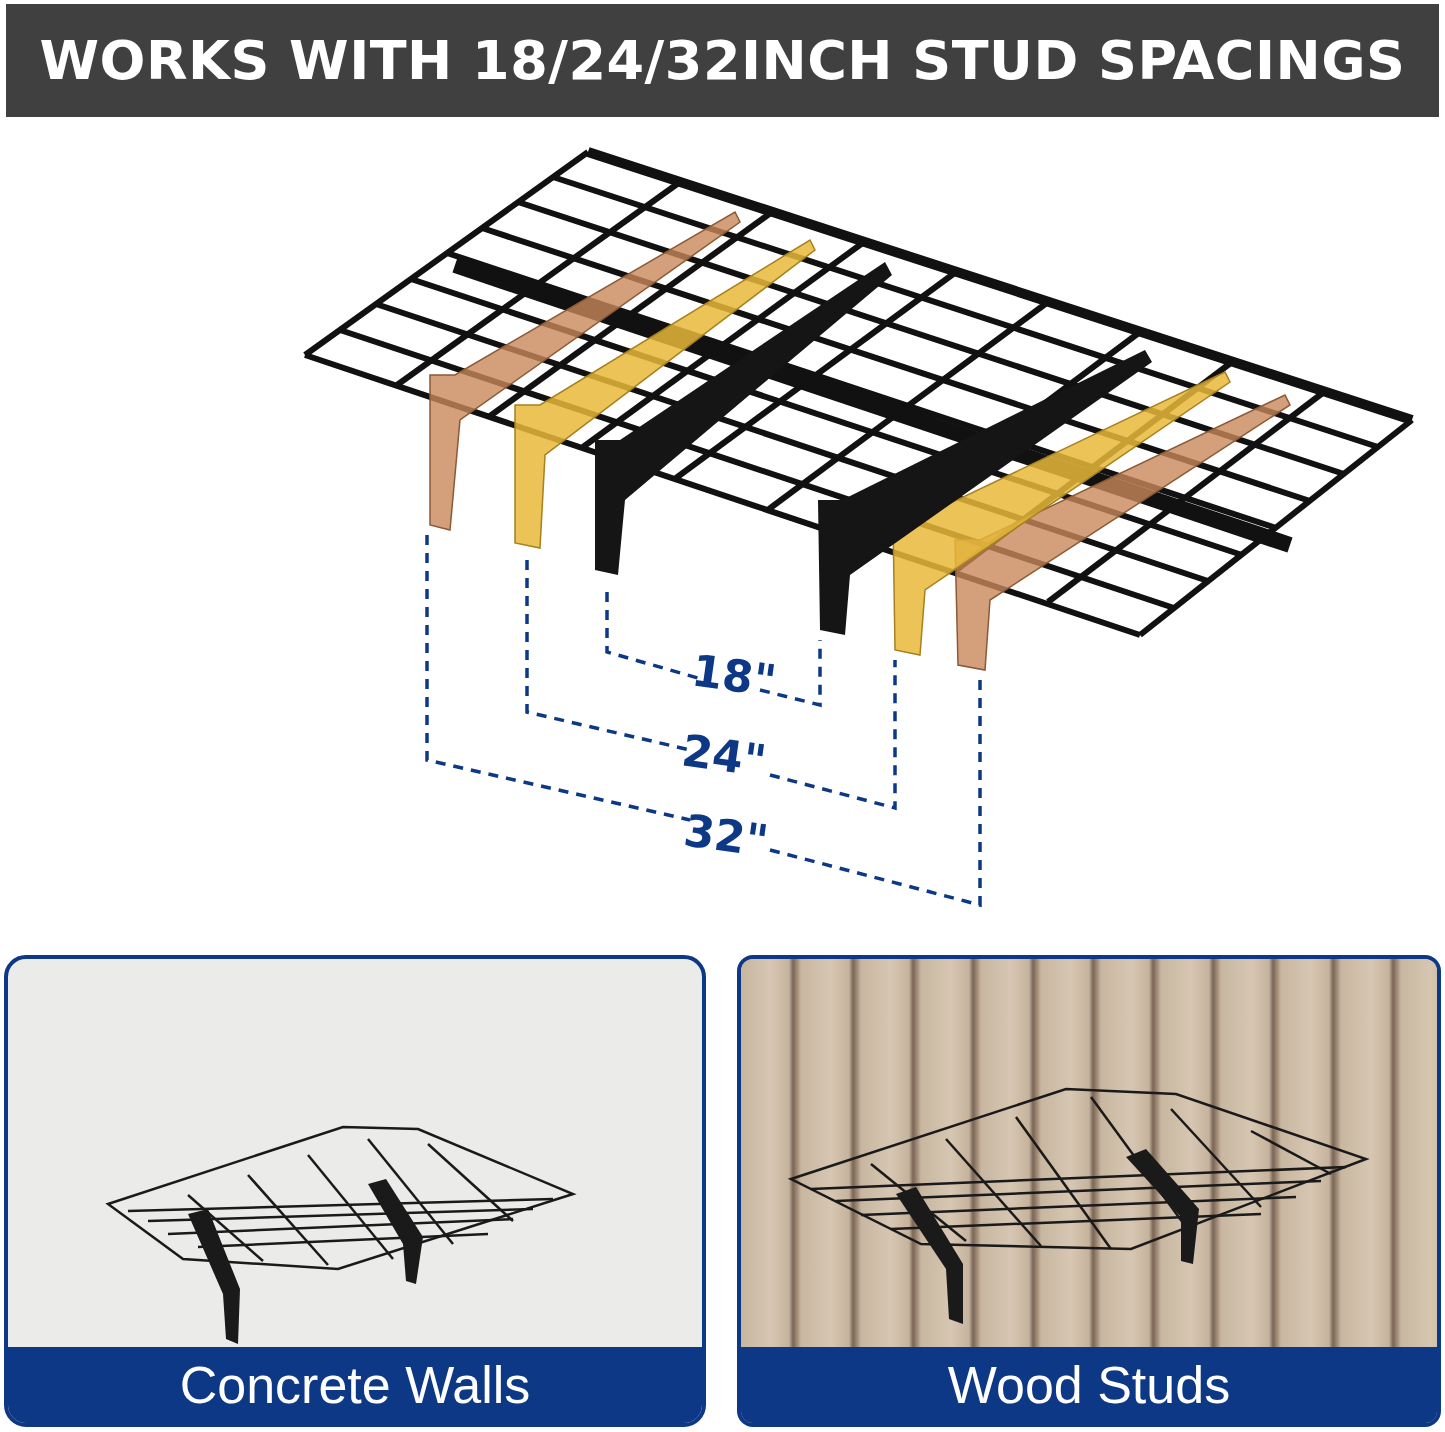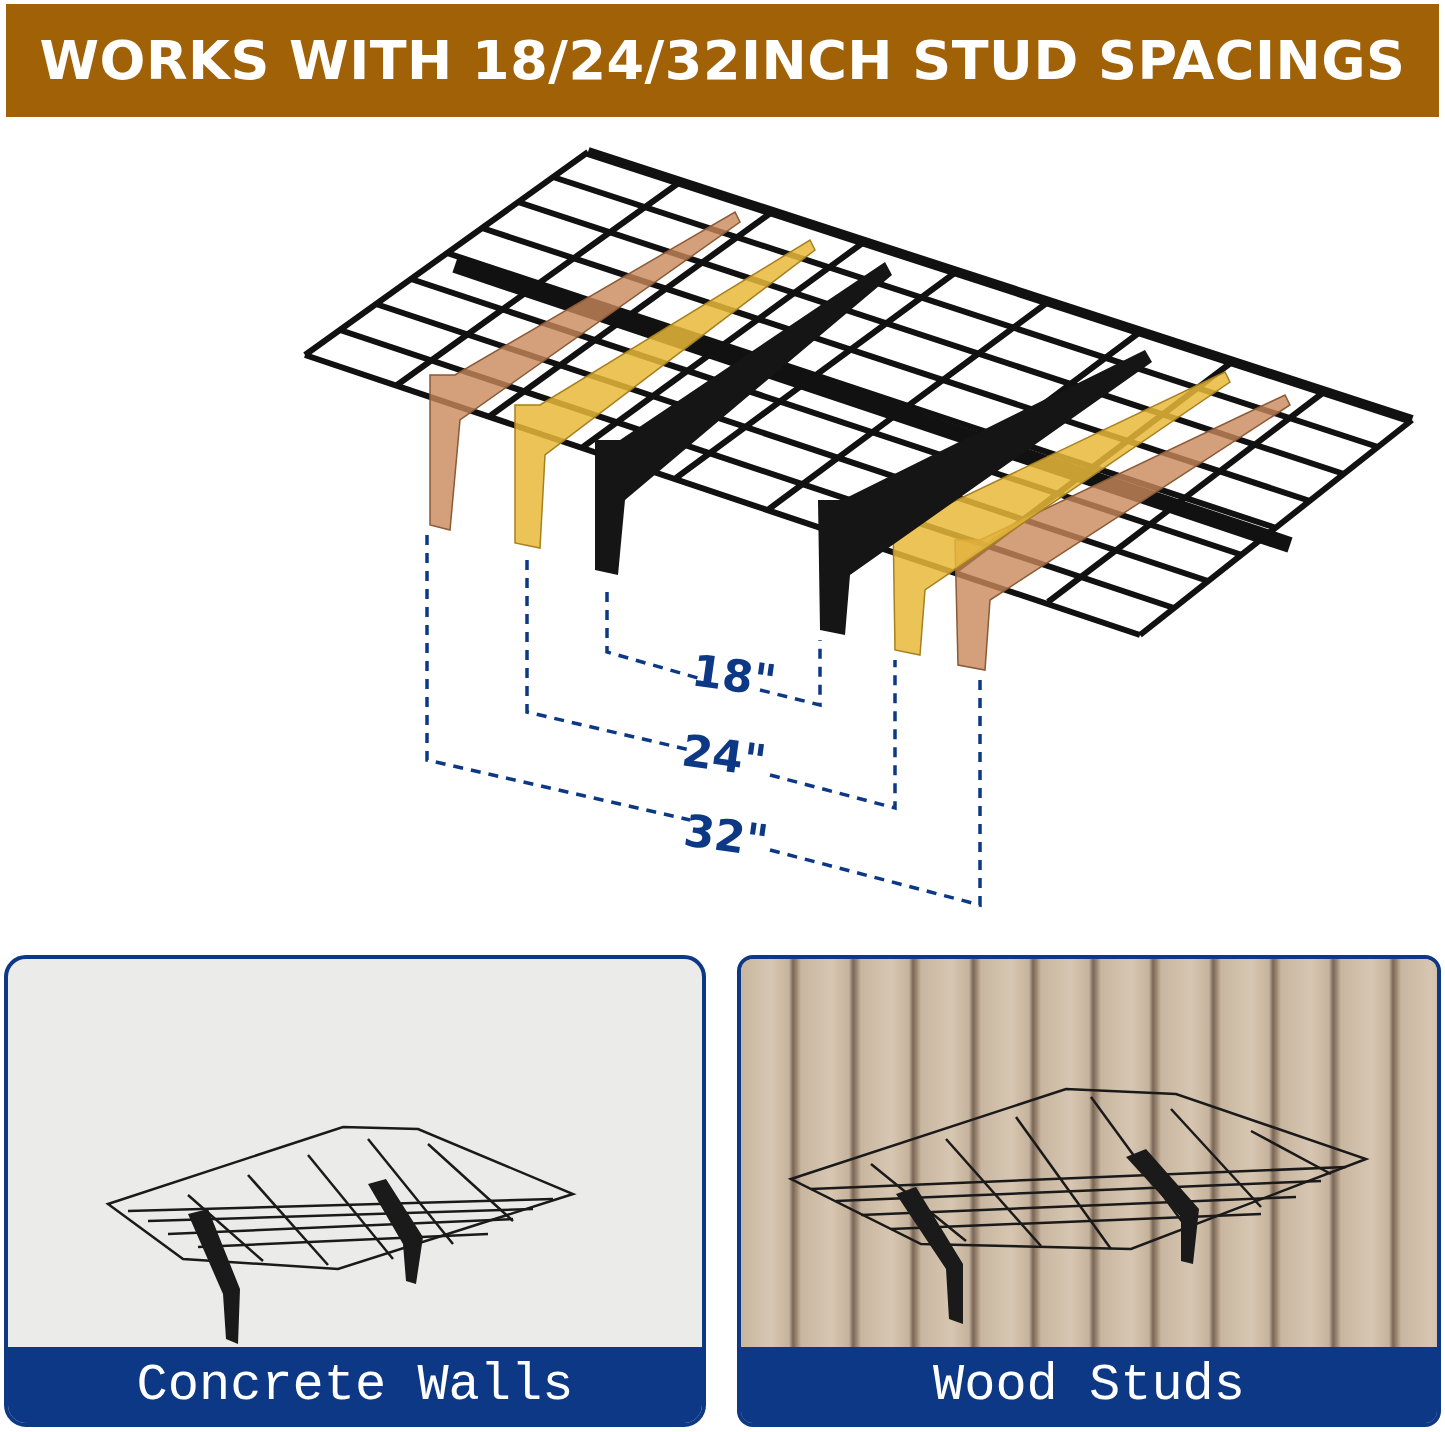"WORKS WITH 18/24/32INCH STUD SPACINGS" .banner { background: #a16207 -> #404040 }
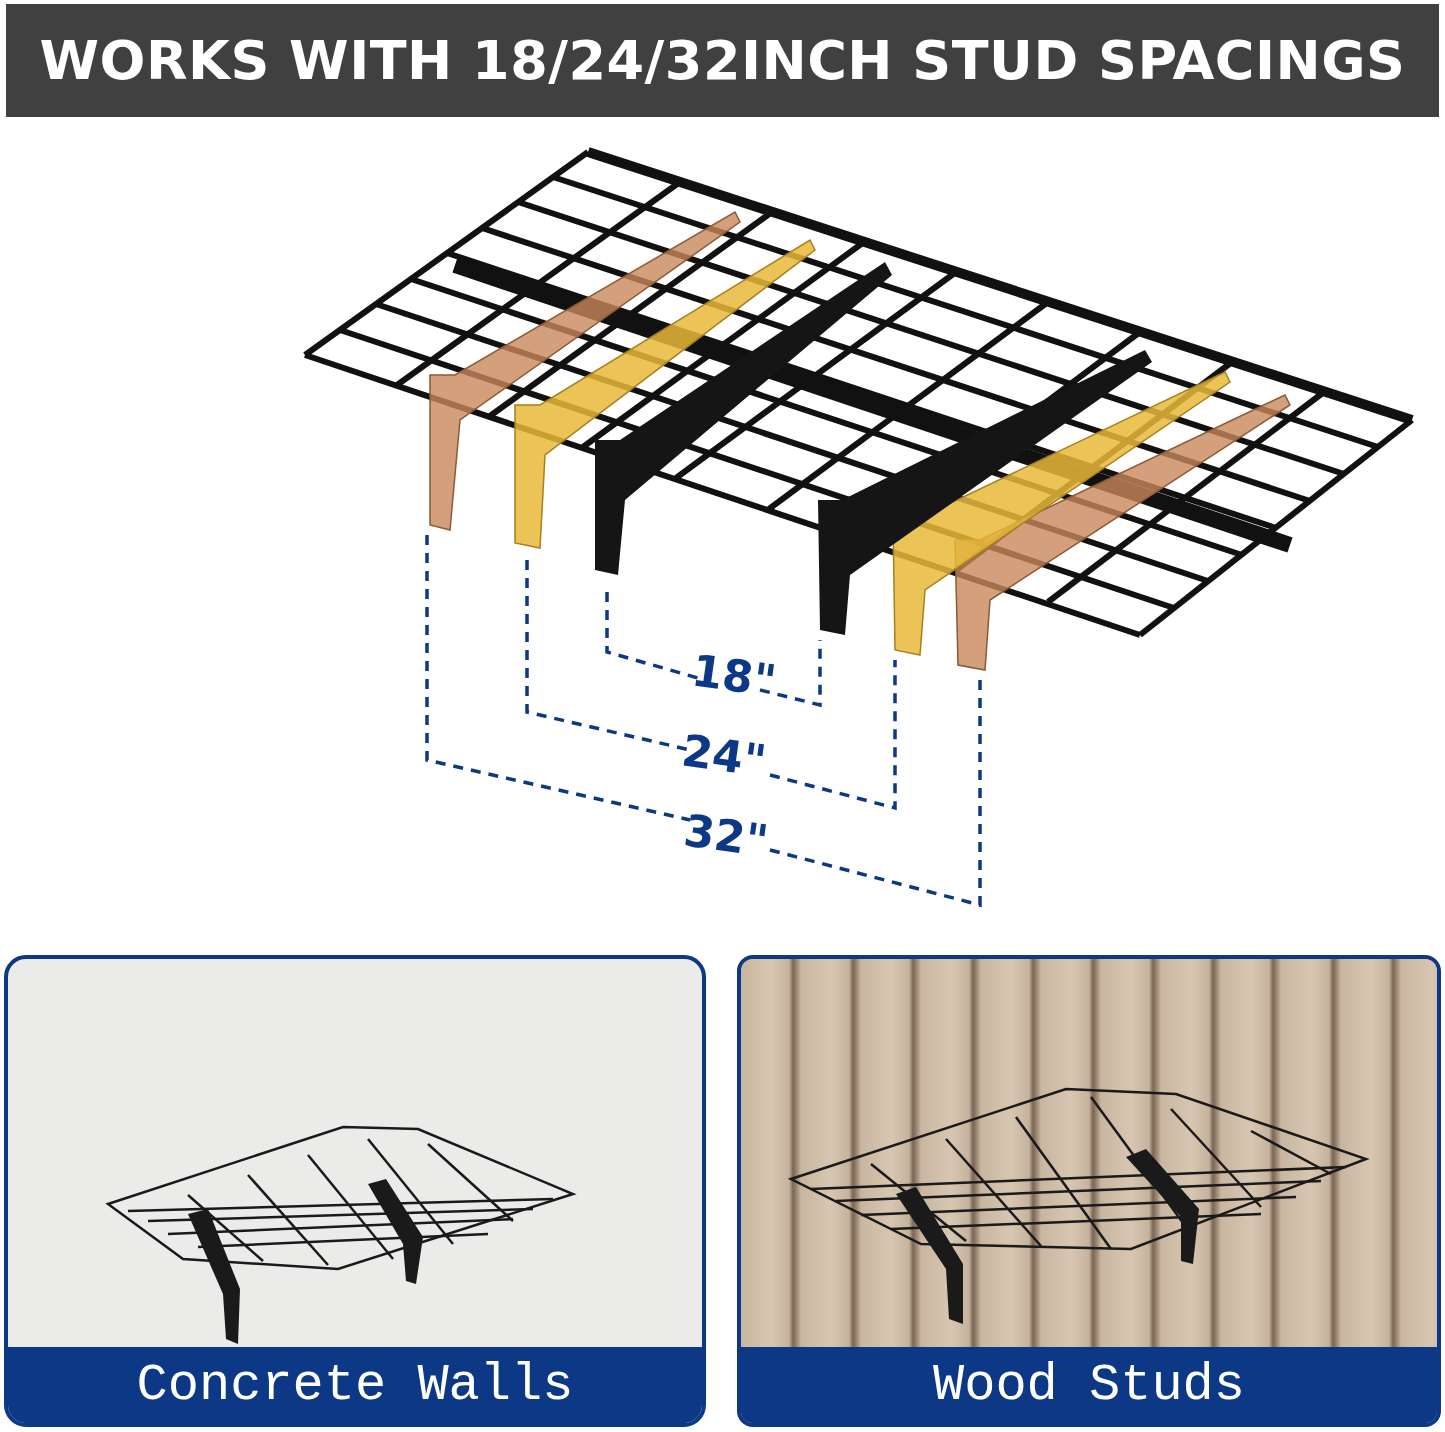"Concrete Walls" .caption-text { font-family: Liberation Mono, monospace -> Liberation Sans, sans-serif }
